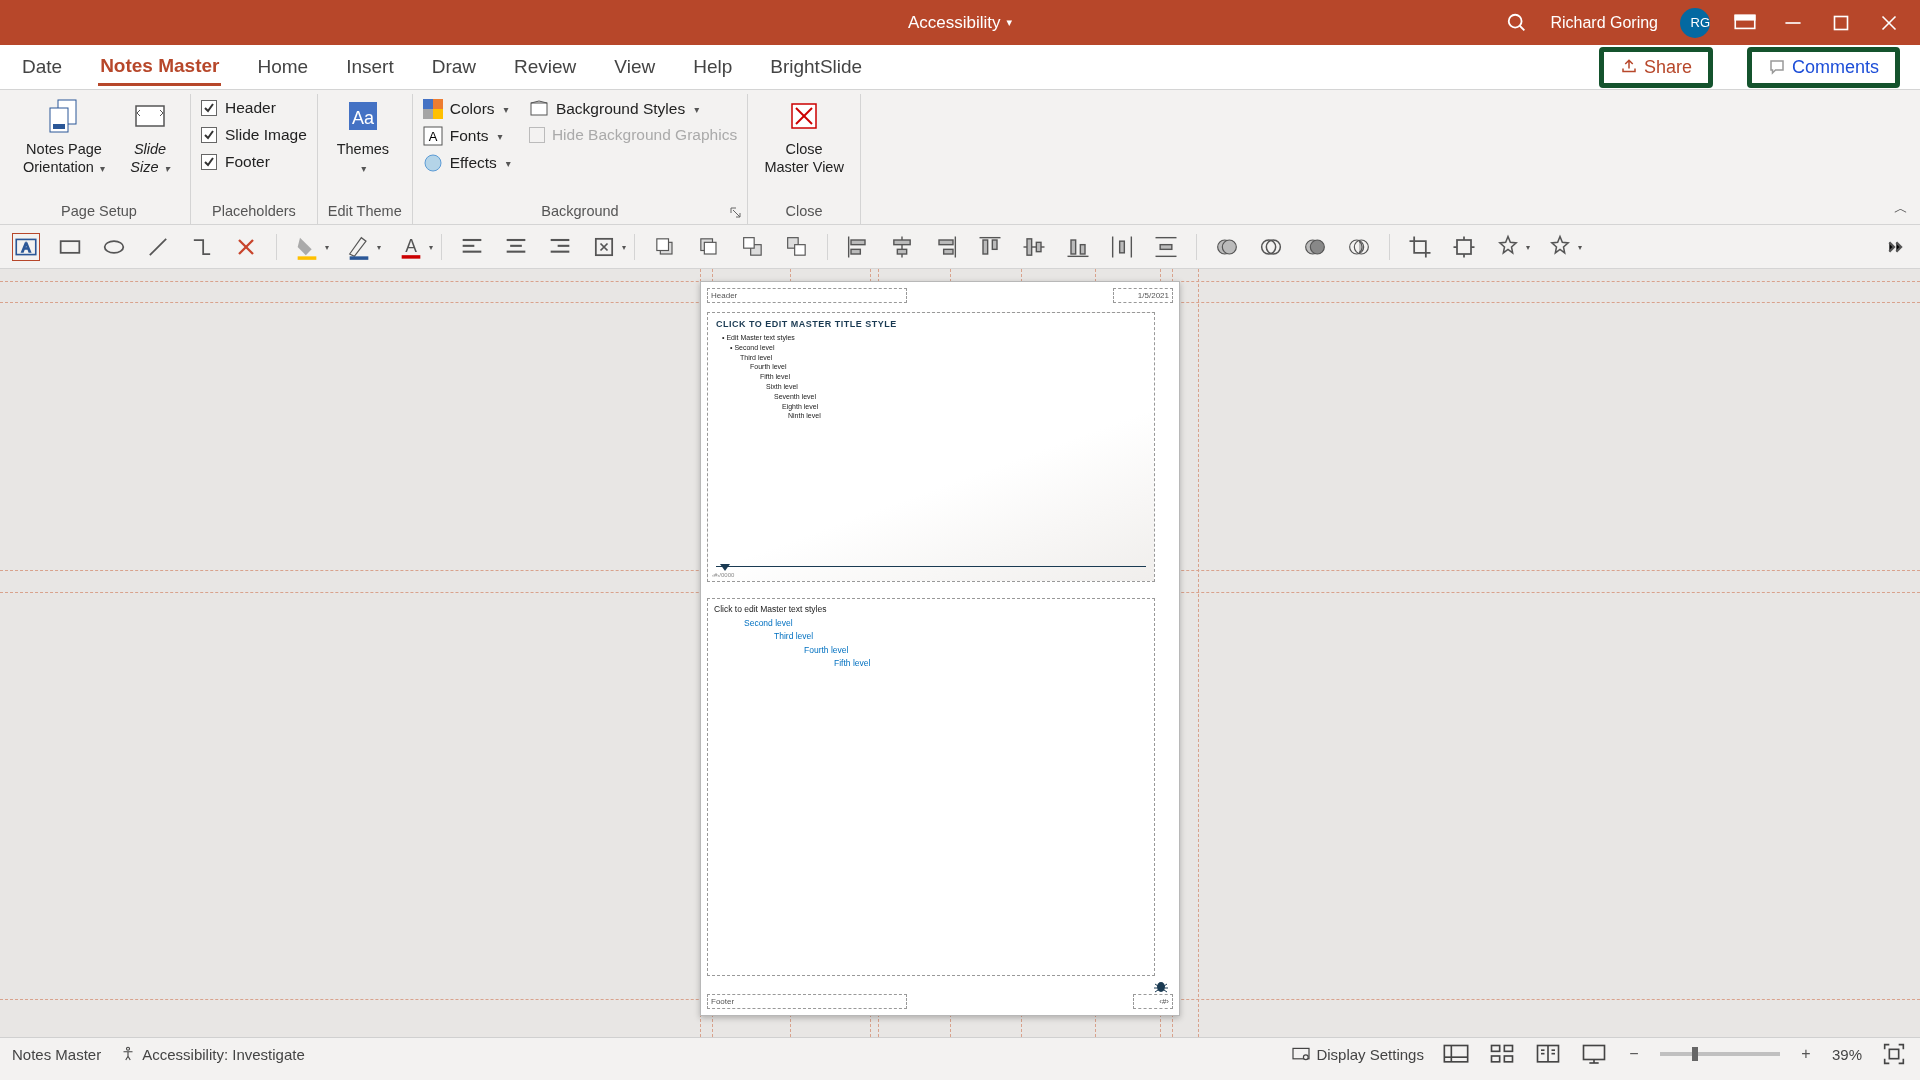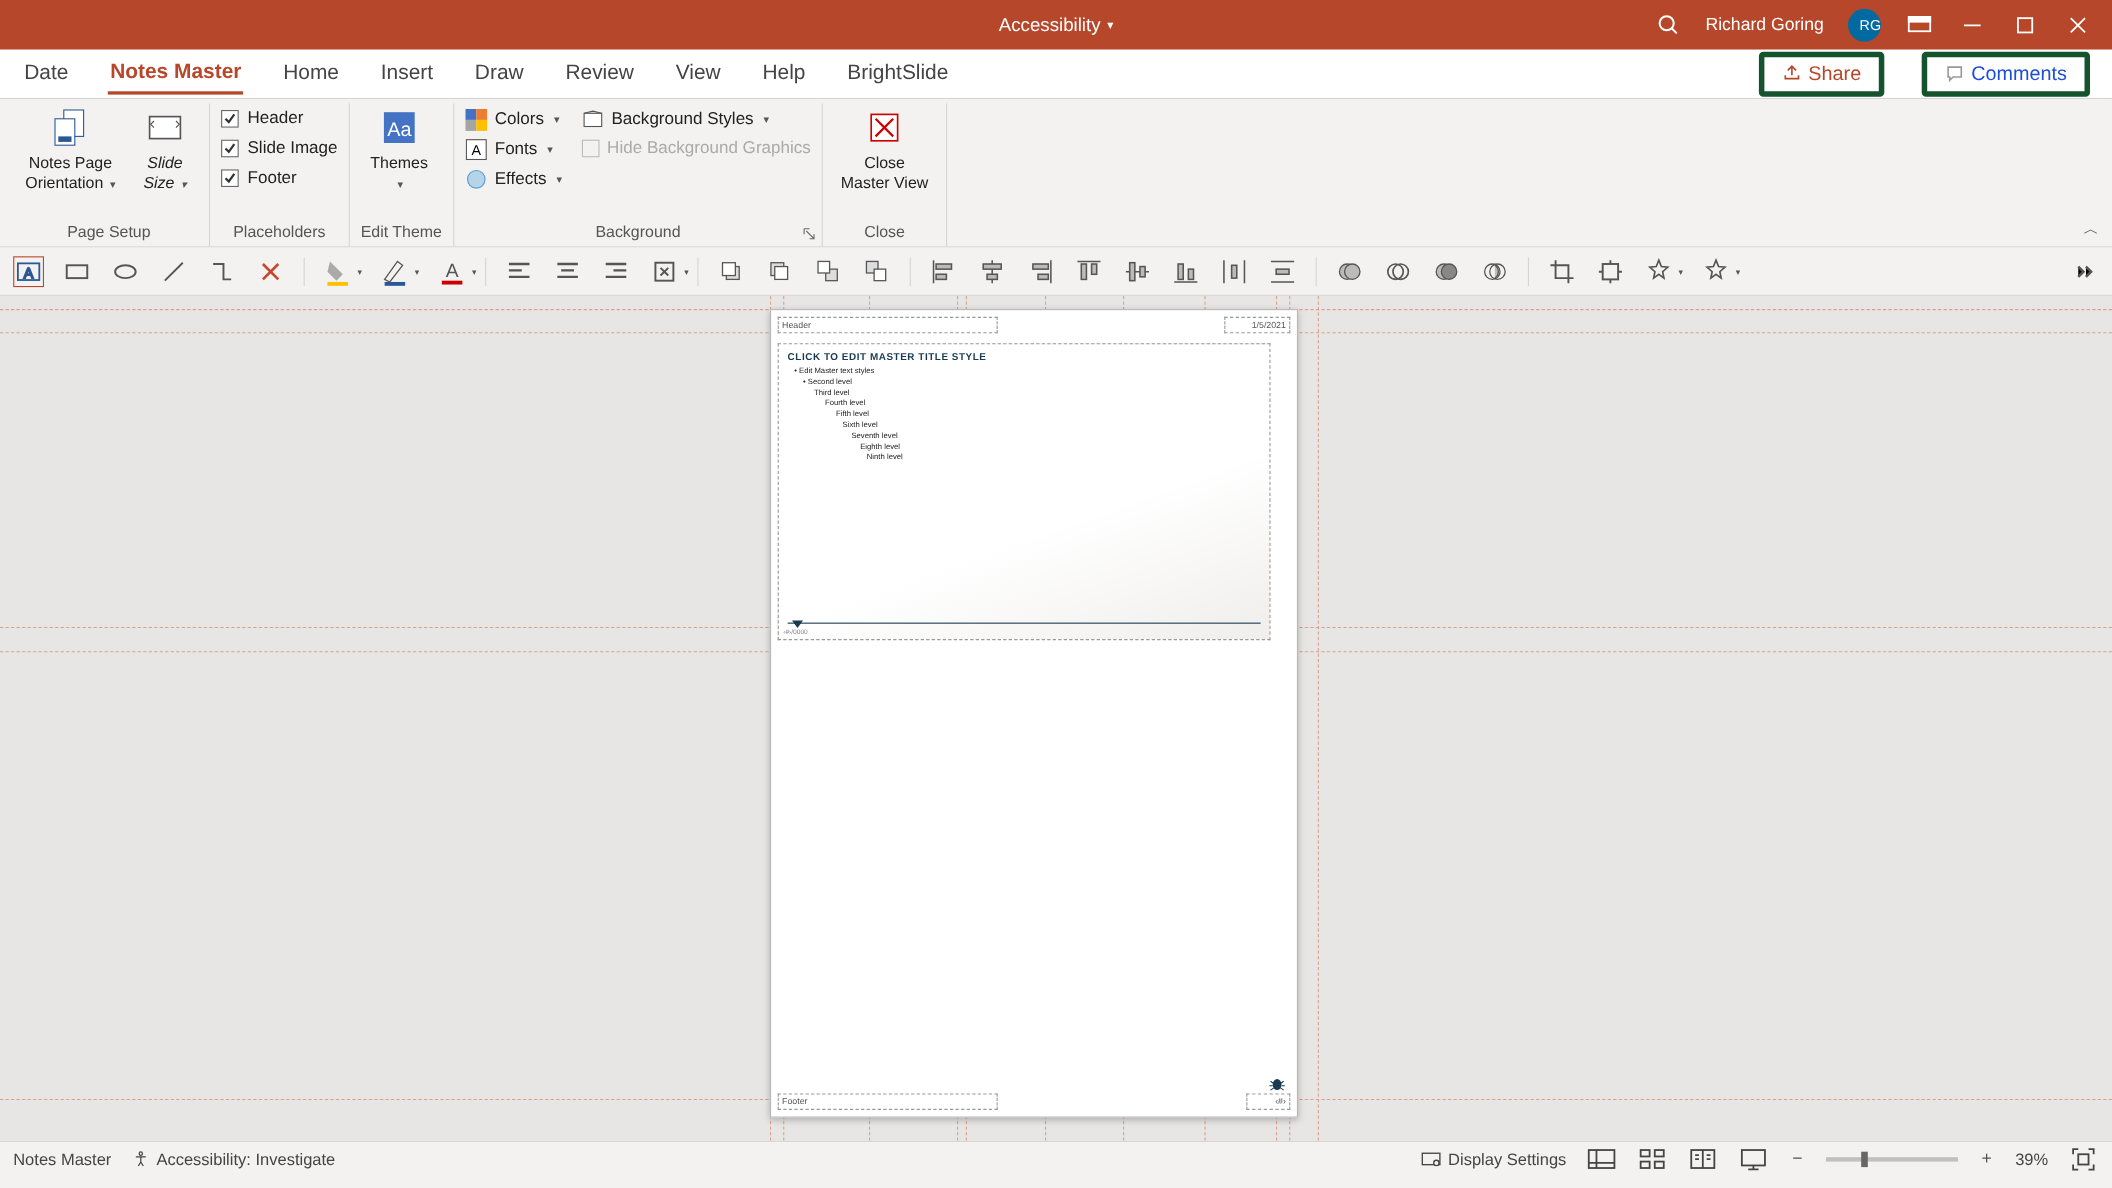"Click to edit Master text" div.body-ph { html: none -> <div> <div>Click to edit Master text styles</div> <div>Second level</div> <div>Third level</div> <div>Fourth level</div> <div>Fifth level</div> </div> }
